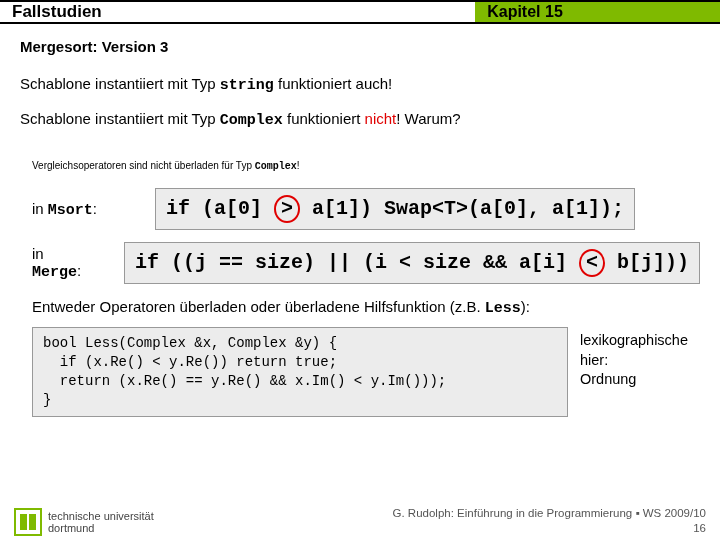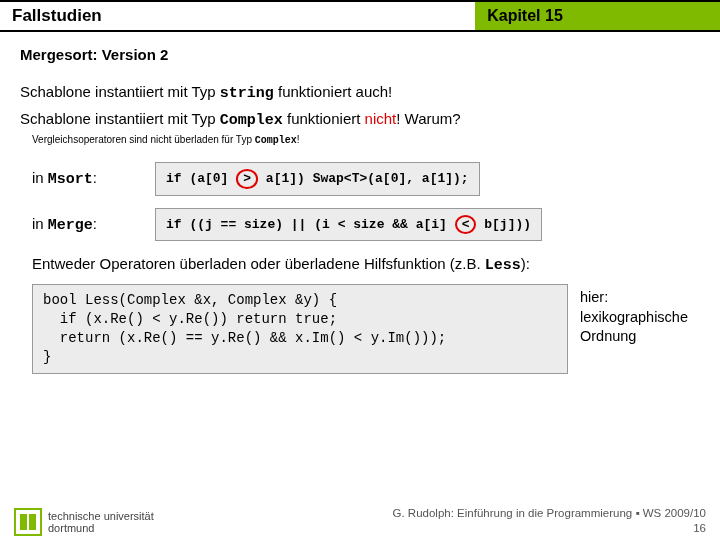"Fallstudien" .header { height: 32px -> 24px }
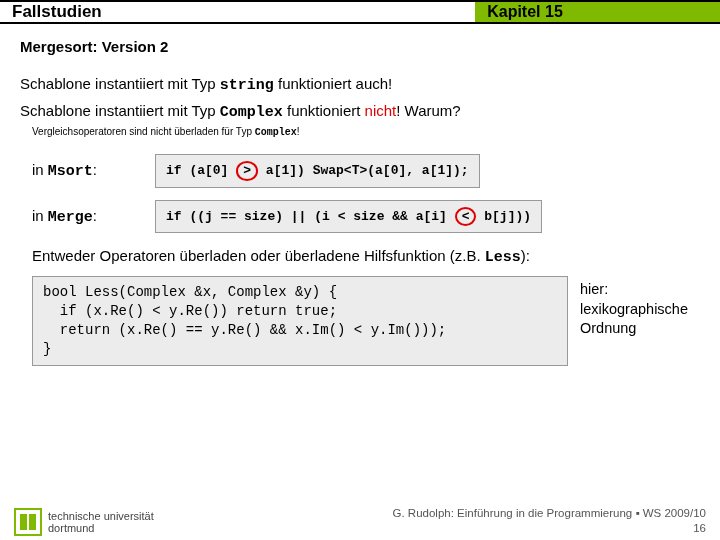"Mergesort: Version 2" div.subtitle { text: 2 -> 3 }
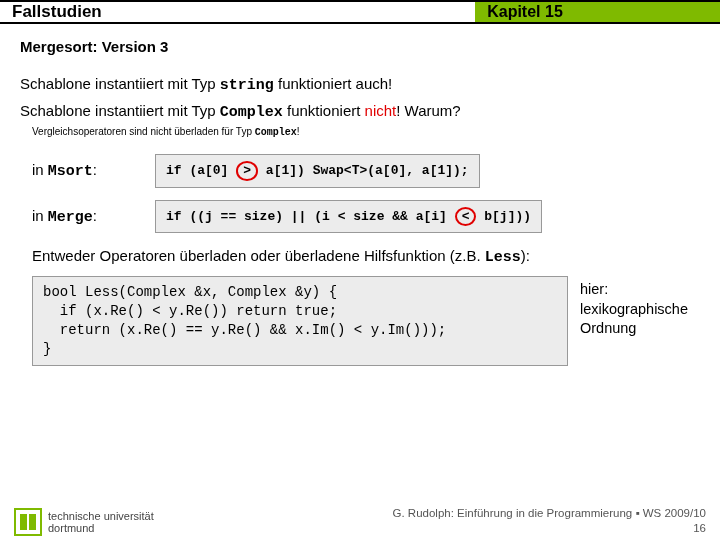"Schablone instantiiert mit Typ string" .line { margin-bottom: 2px -> 10px }
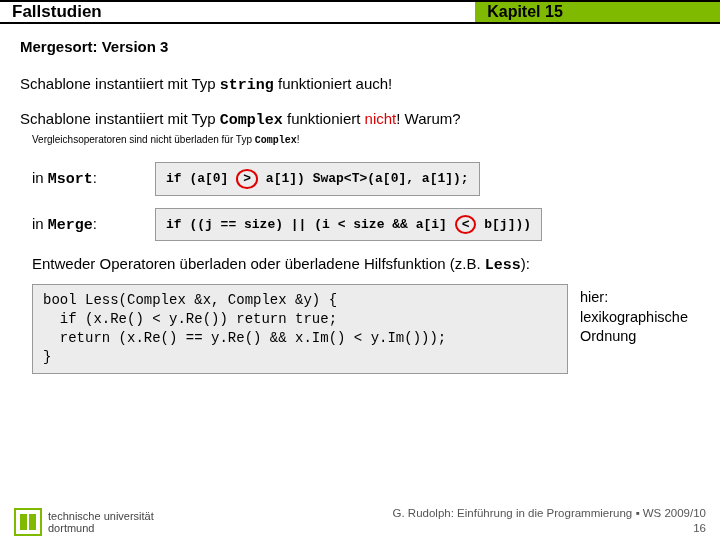"Schablone instantiiert mit Typ Complex" .line2 { margin-bottom: 2px -> 28px }
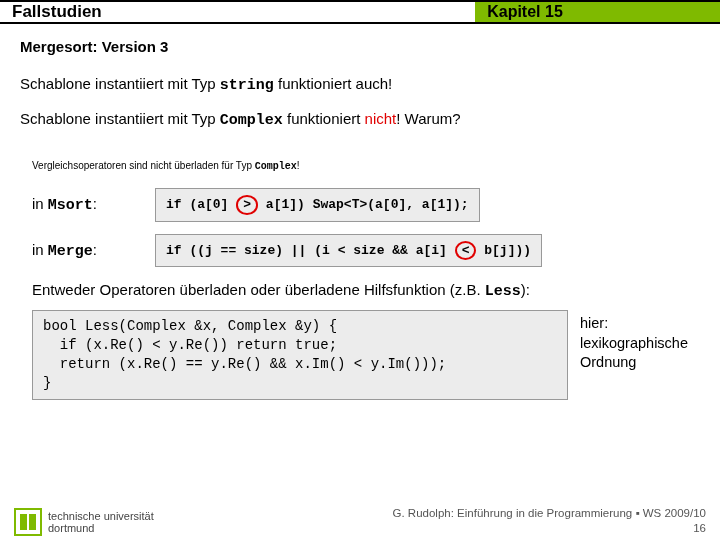"if (a[0] > a[1]) Swap<T>(a[0]," .code-box { font-size: 13px -> 20px }
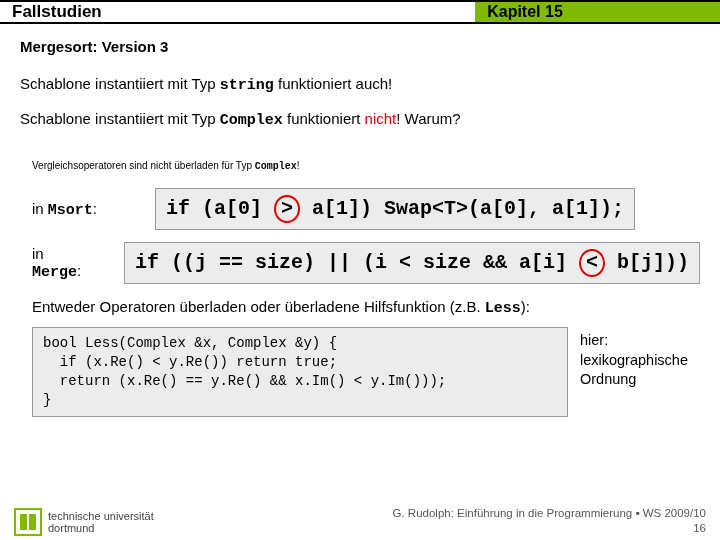"hier:" div { order: before "lexikographische" -> after "lexikographische" }
